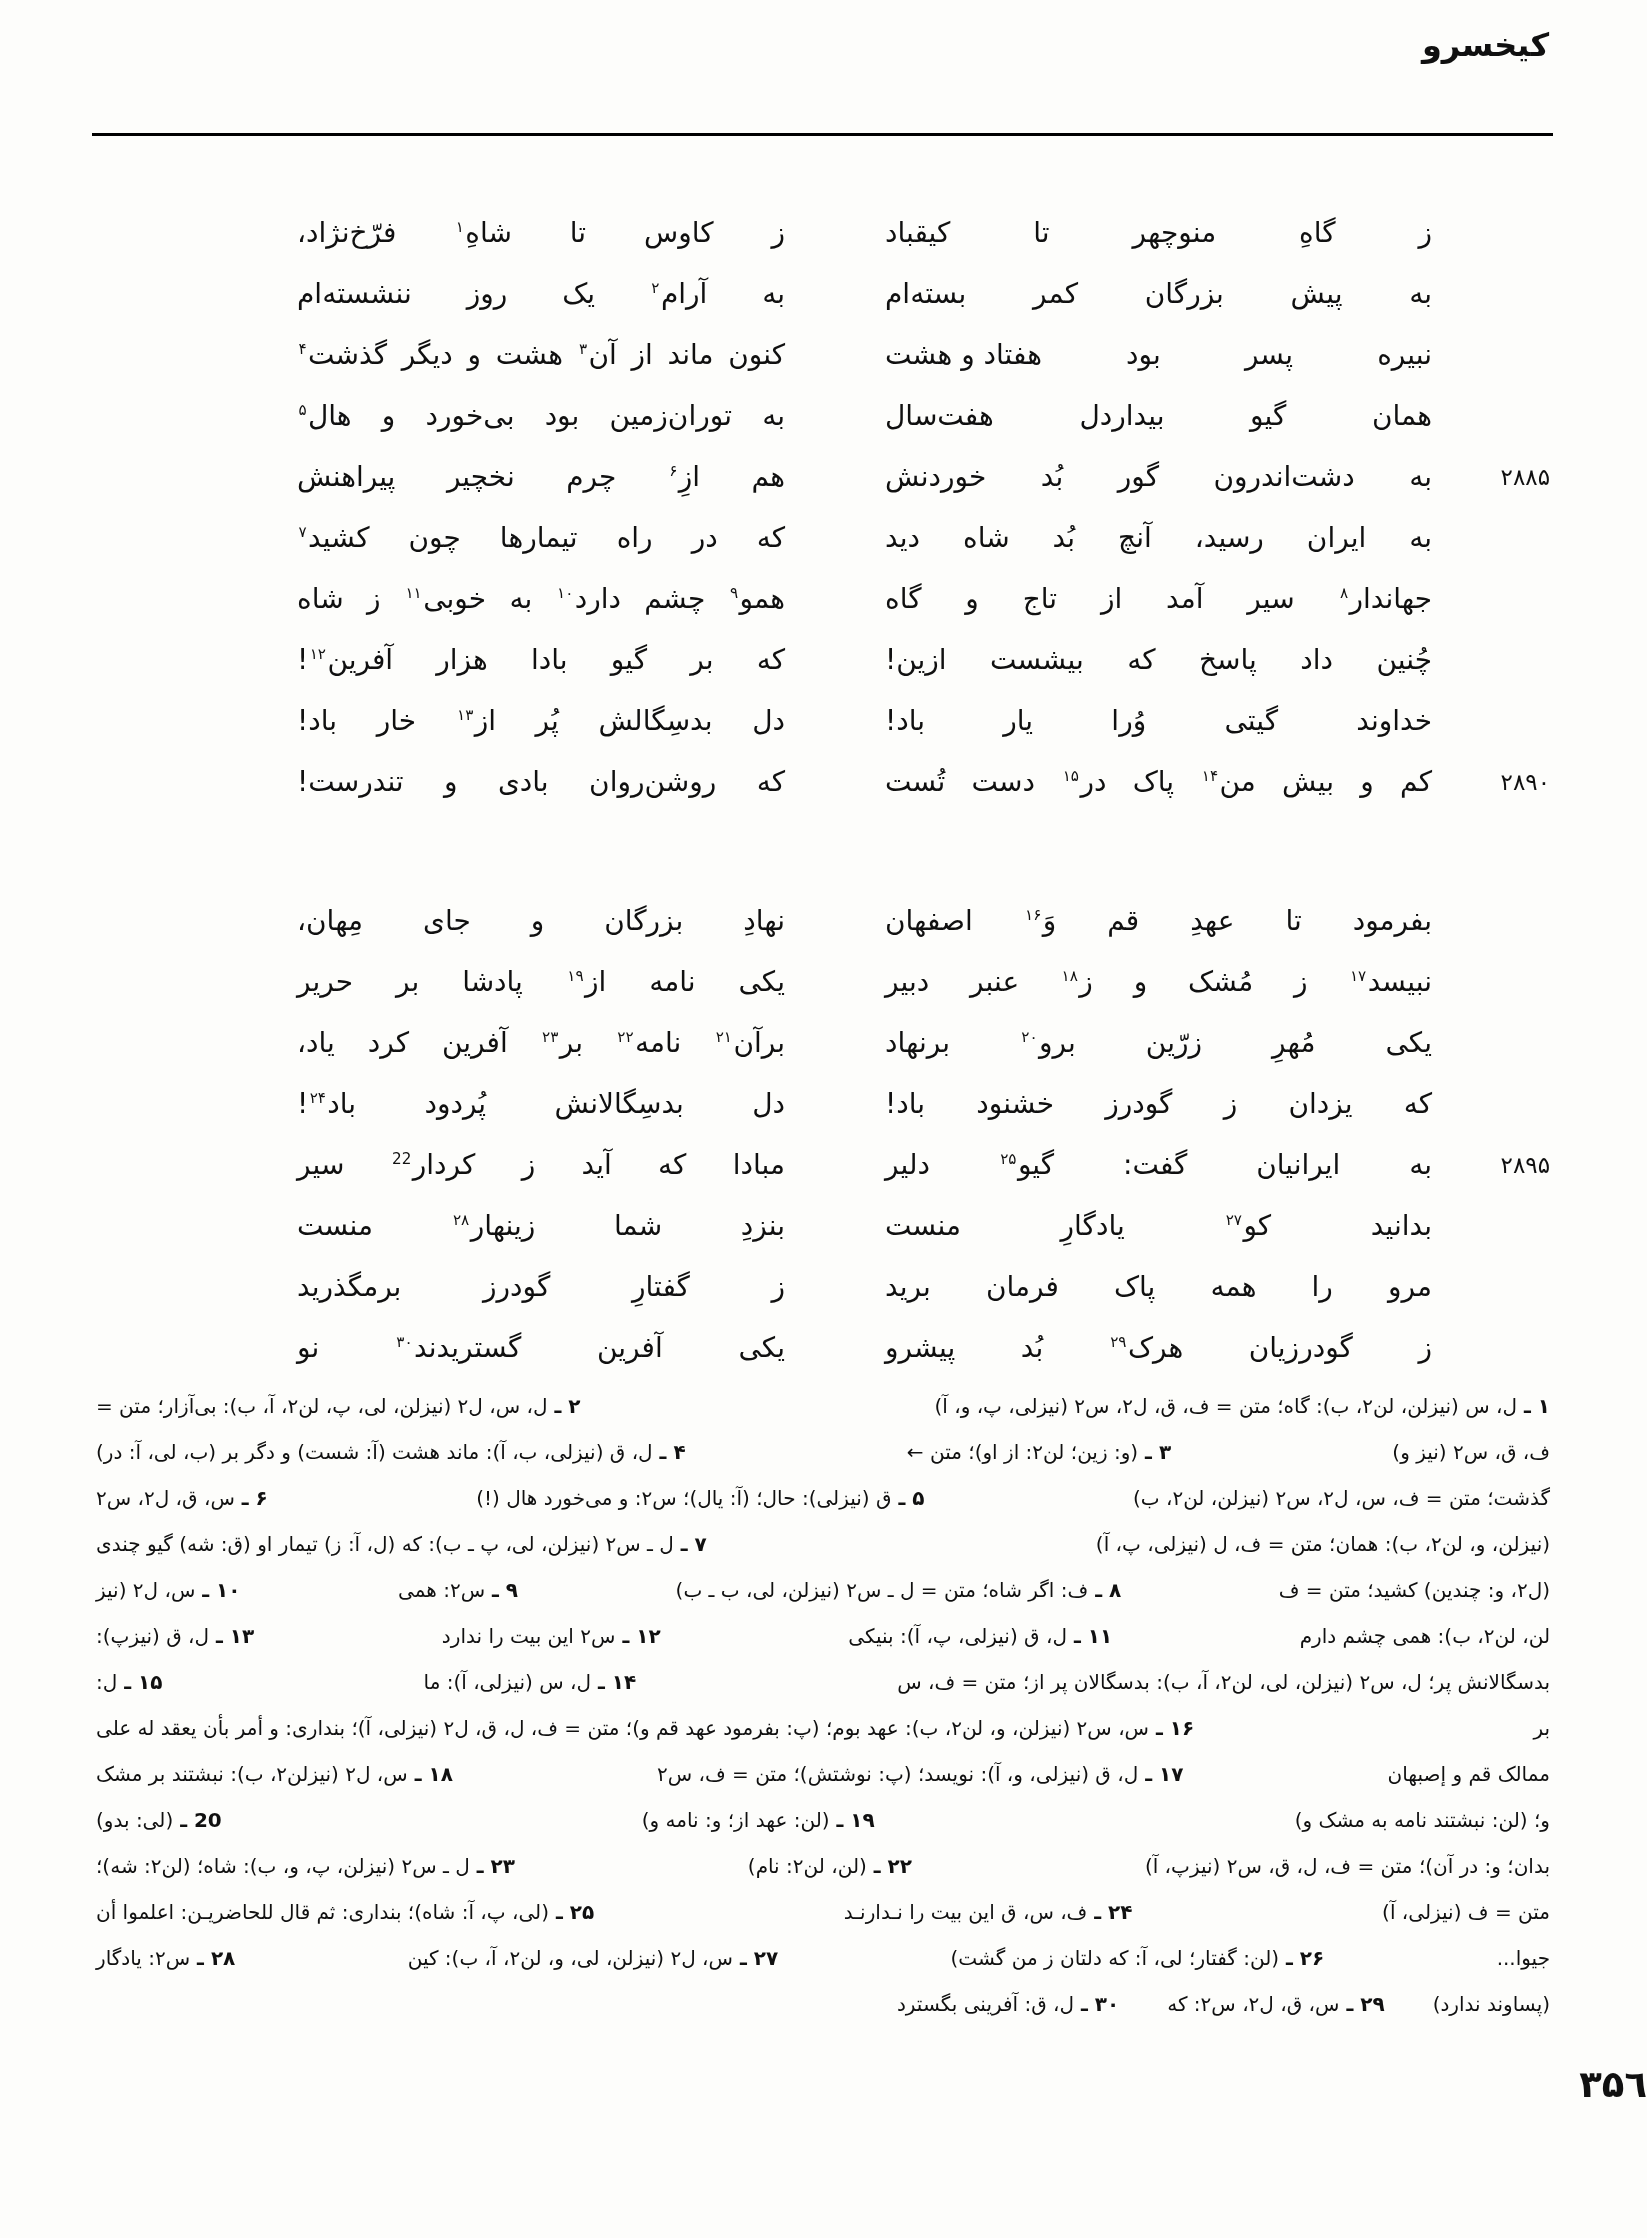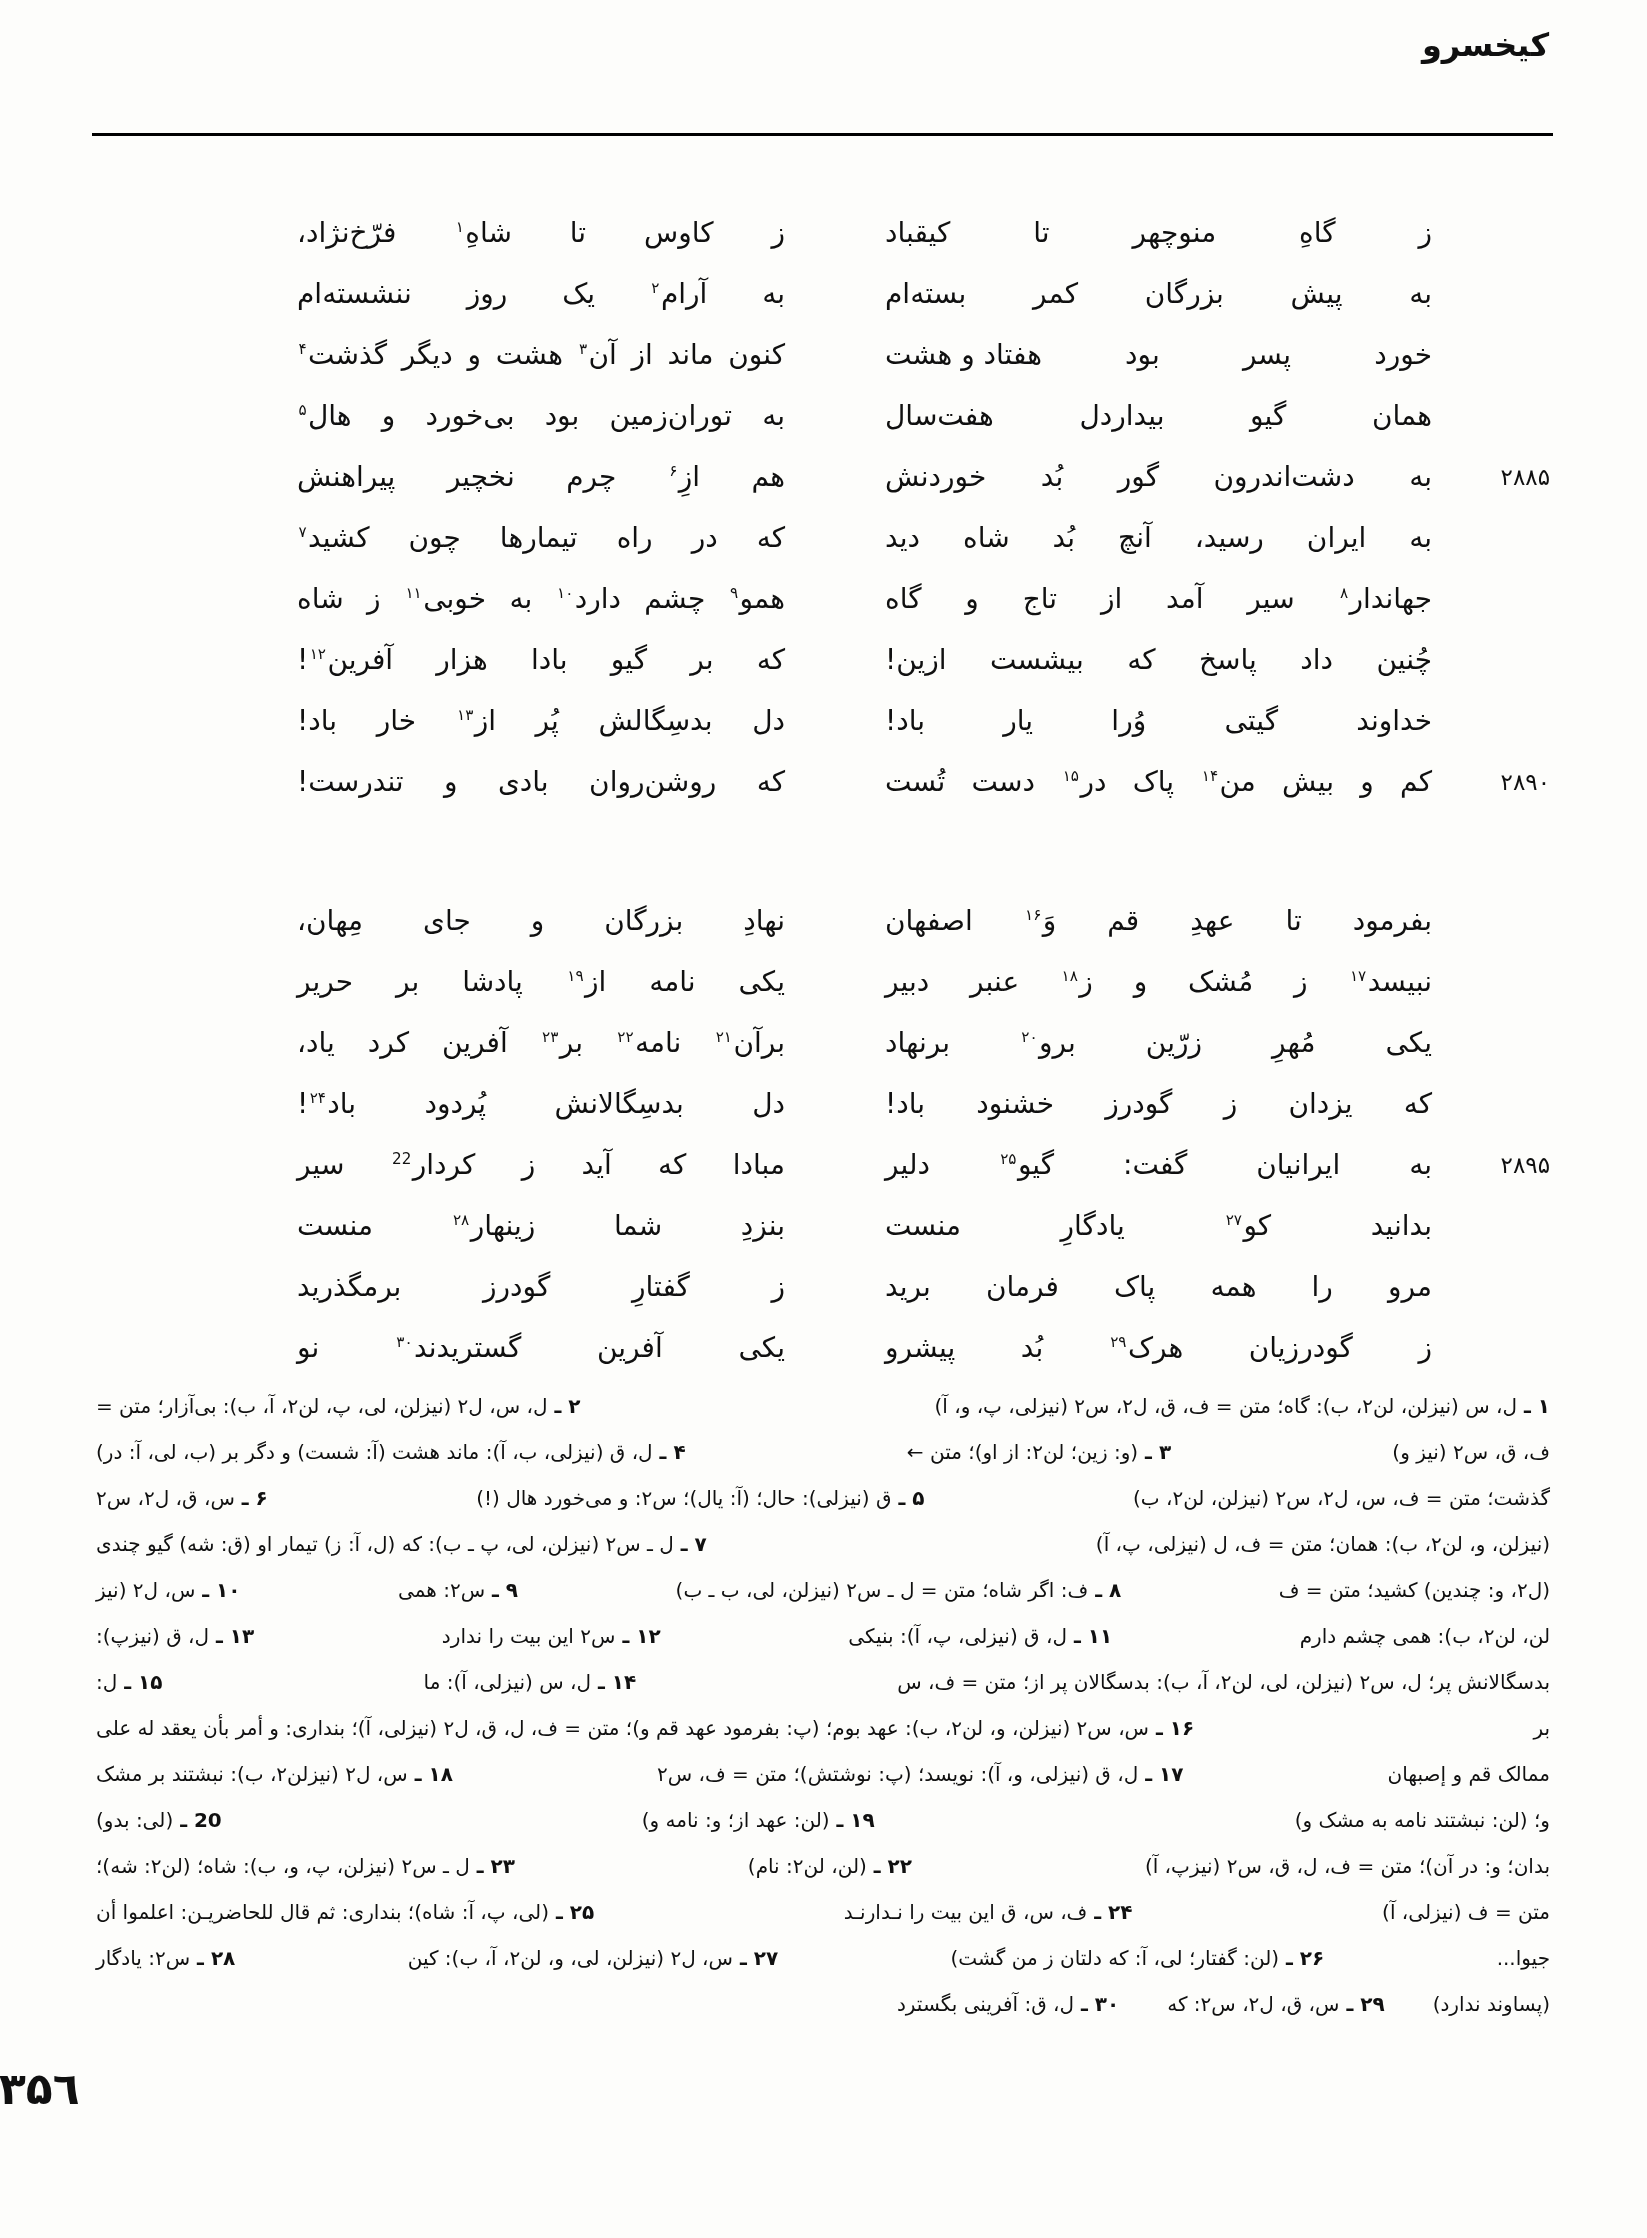"خورد" span.w { text: خورد -> نبیره }
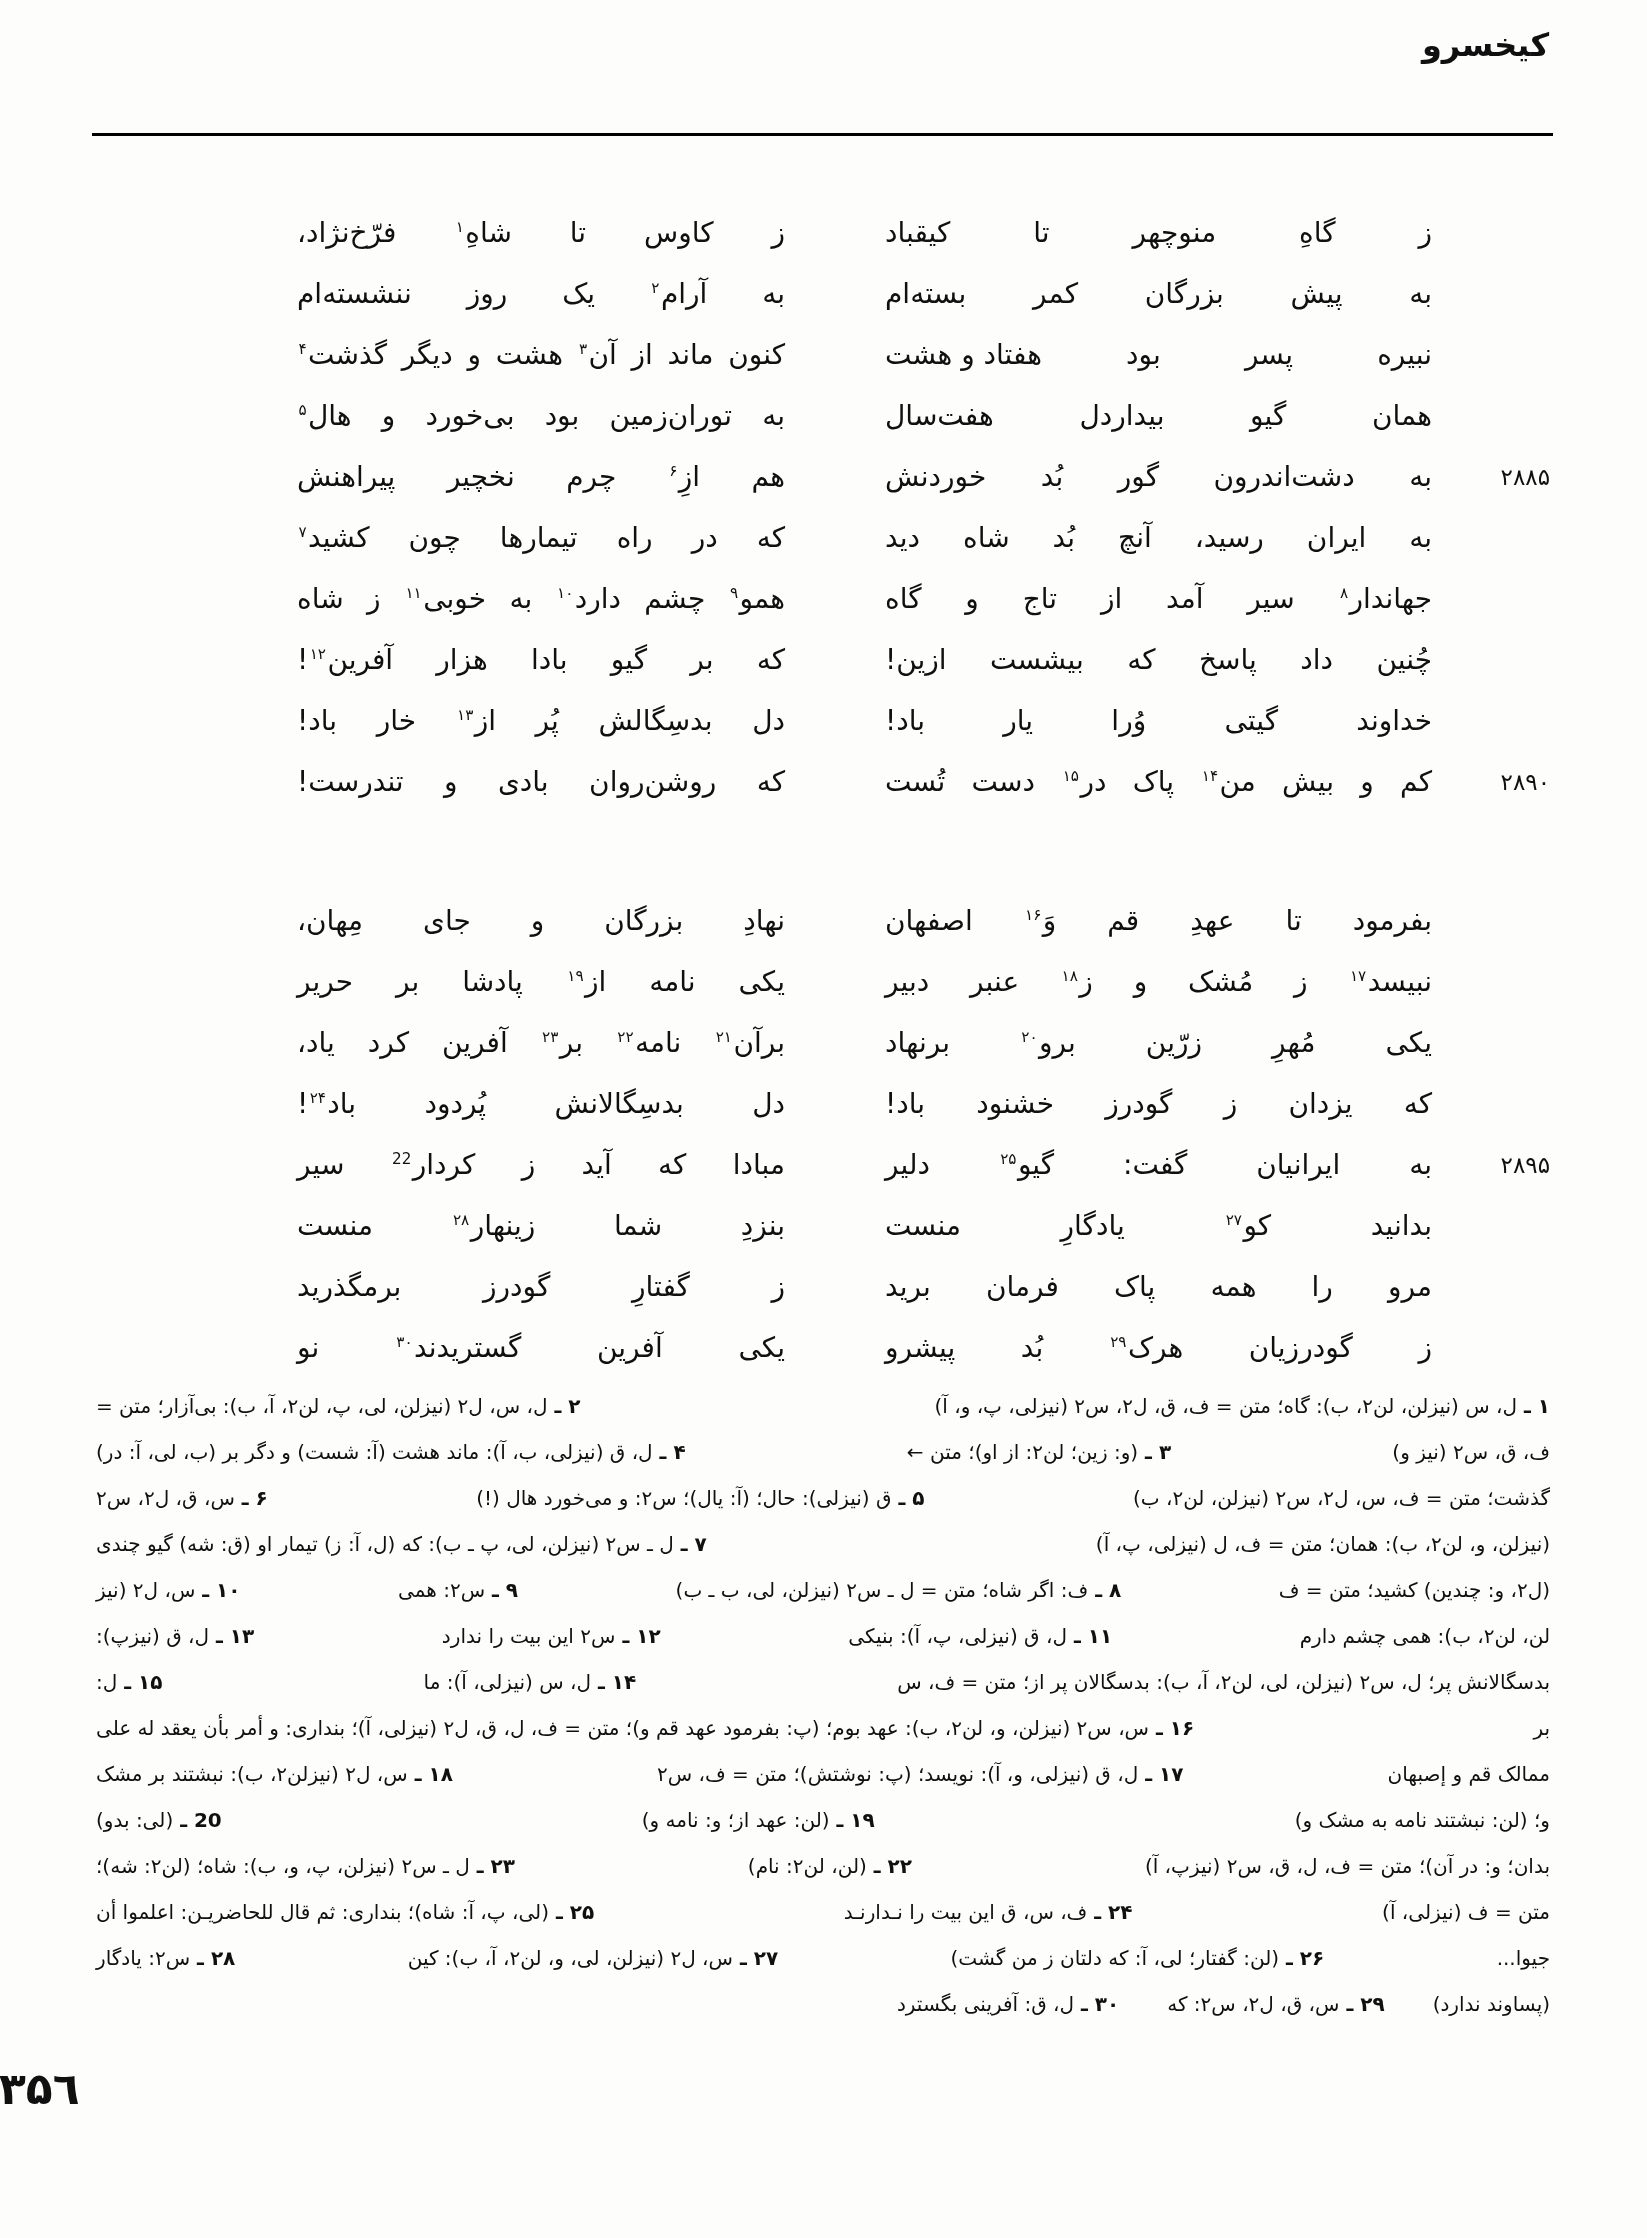"۳۵٦" .page-number { font-size: 44px -> 37px; text-align: left -> right }
